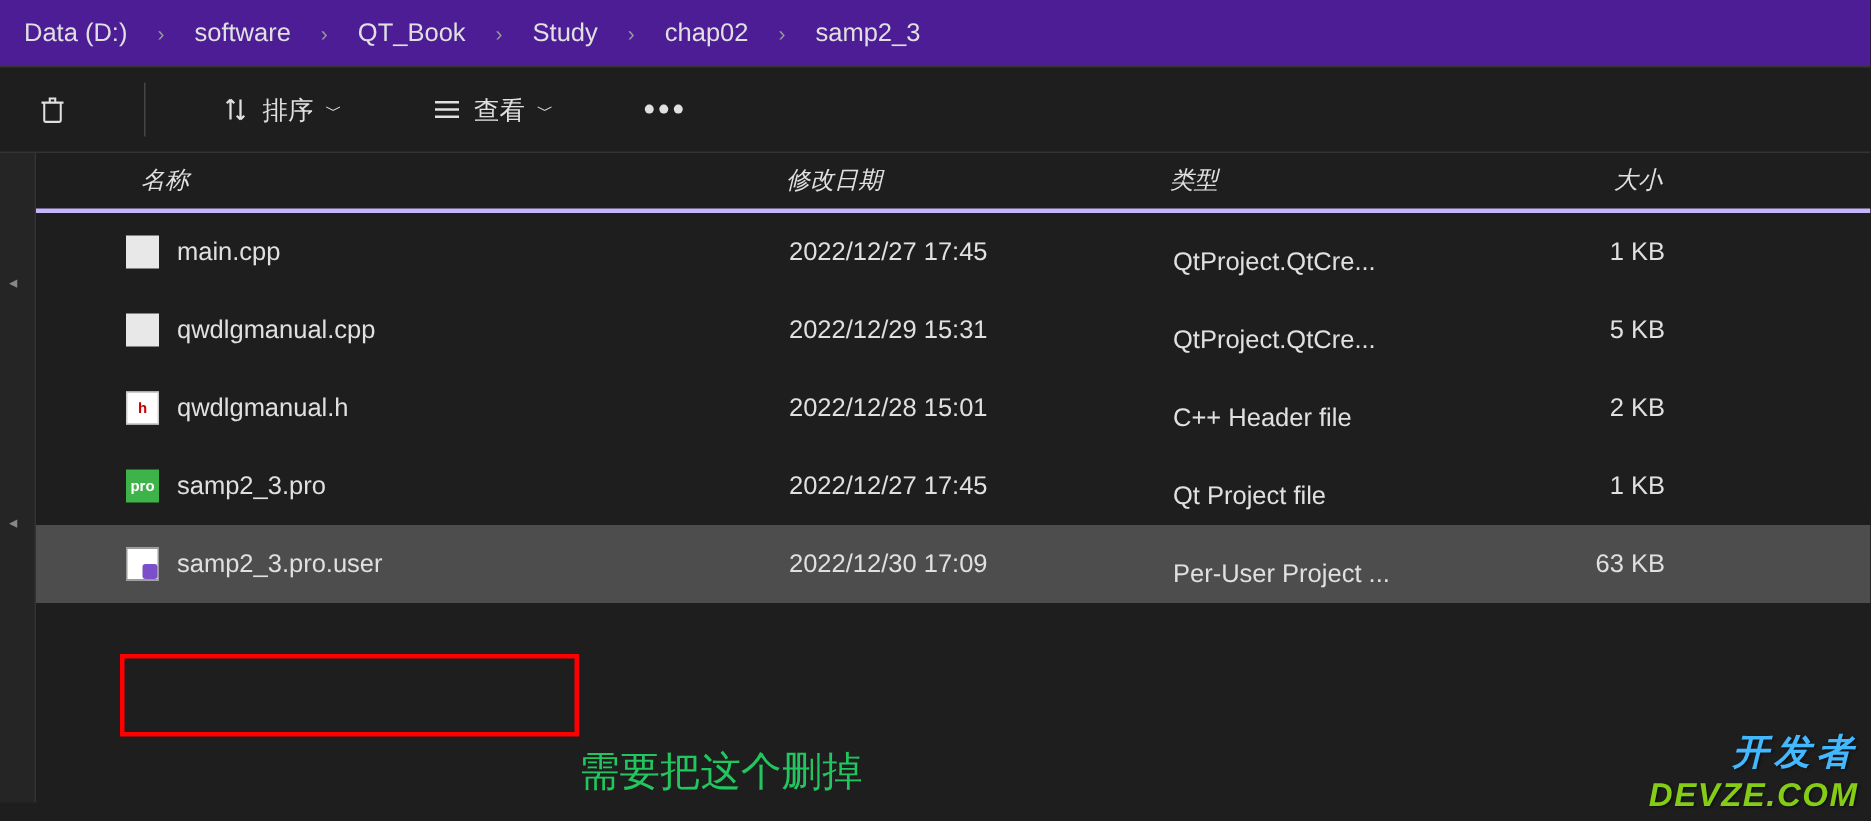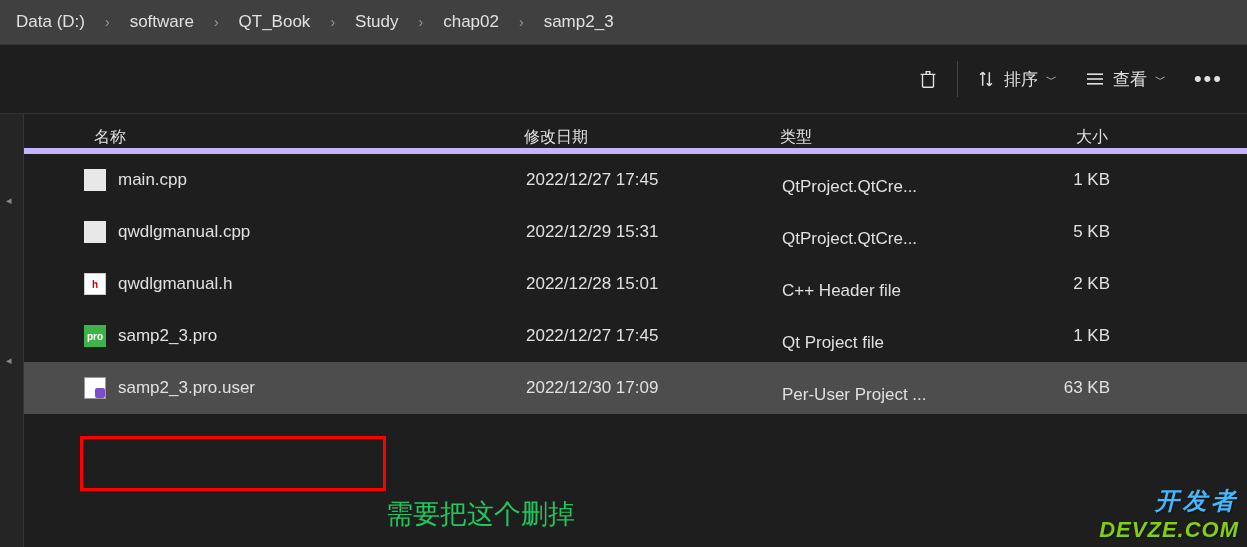"Data (D:)" .breadcrumb { background: #404040 -> #4c1d95 }
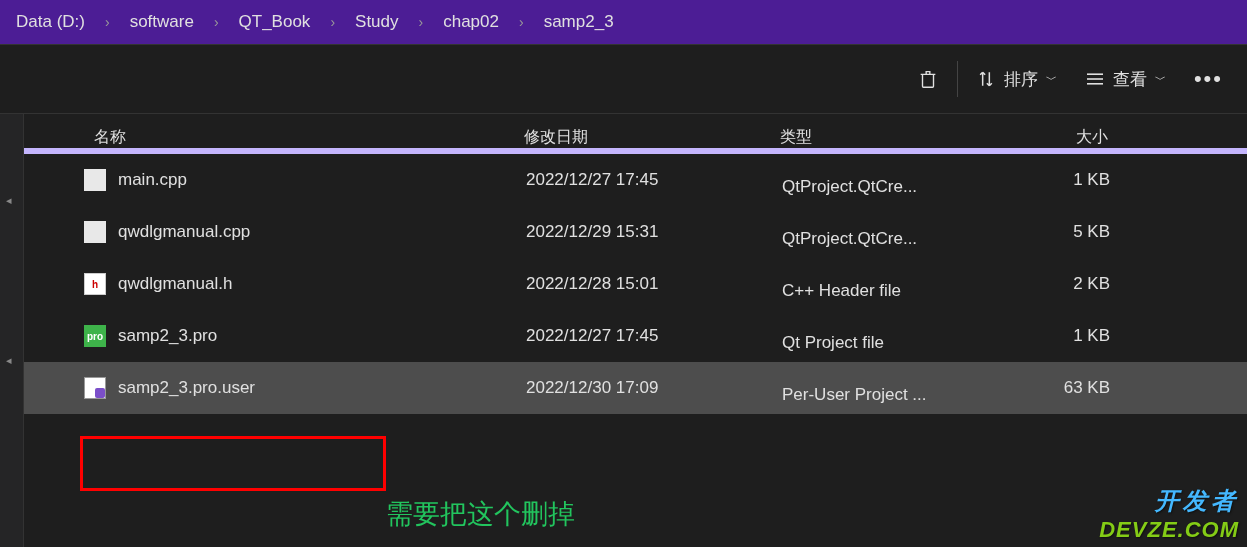"排序" .toolbar { gap: 8px -> 40px; height: 70px -> 58px; justify-content: flex-end -> none }
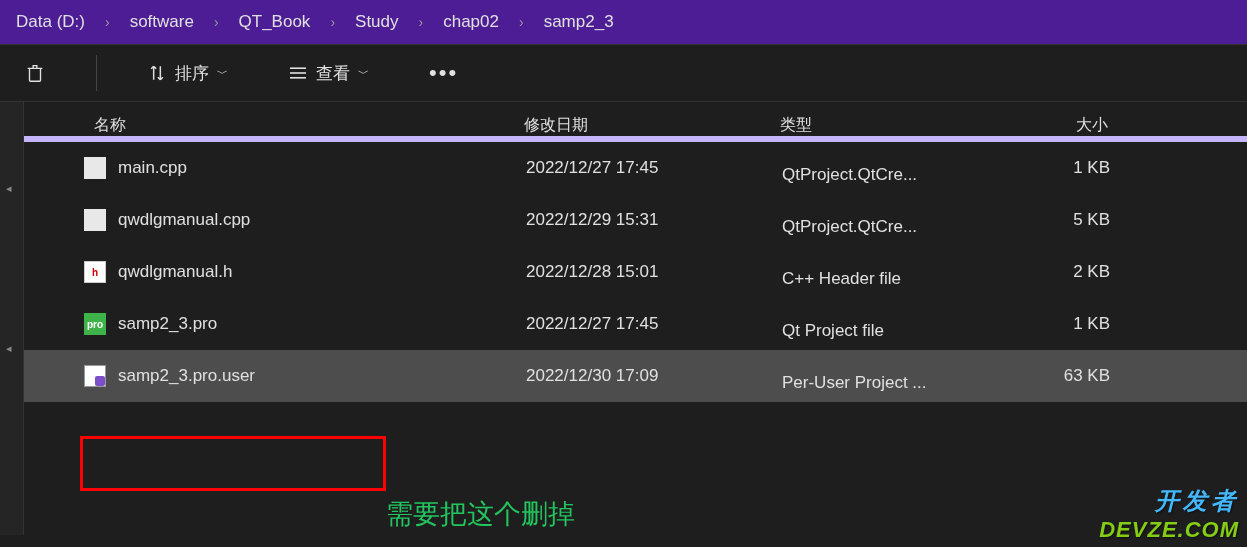"名称" .column-header { align-items: flex-end -> center; border-bottom: 6px solid #c4b5fd -> 3px solid #c4b5fd; font-style: none -> italic }
